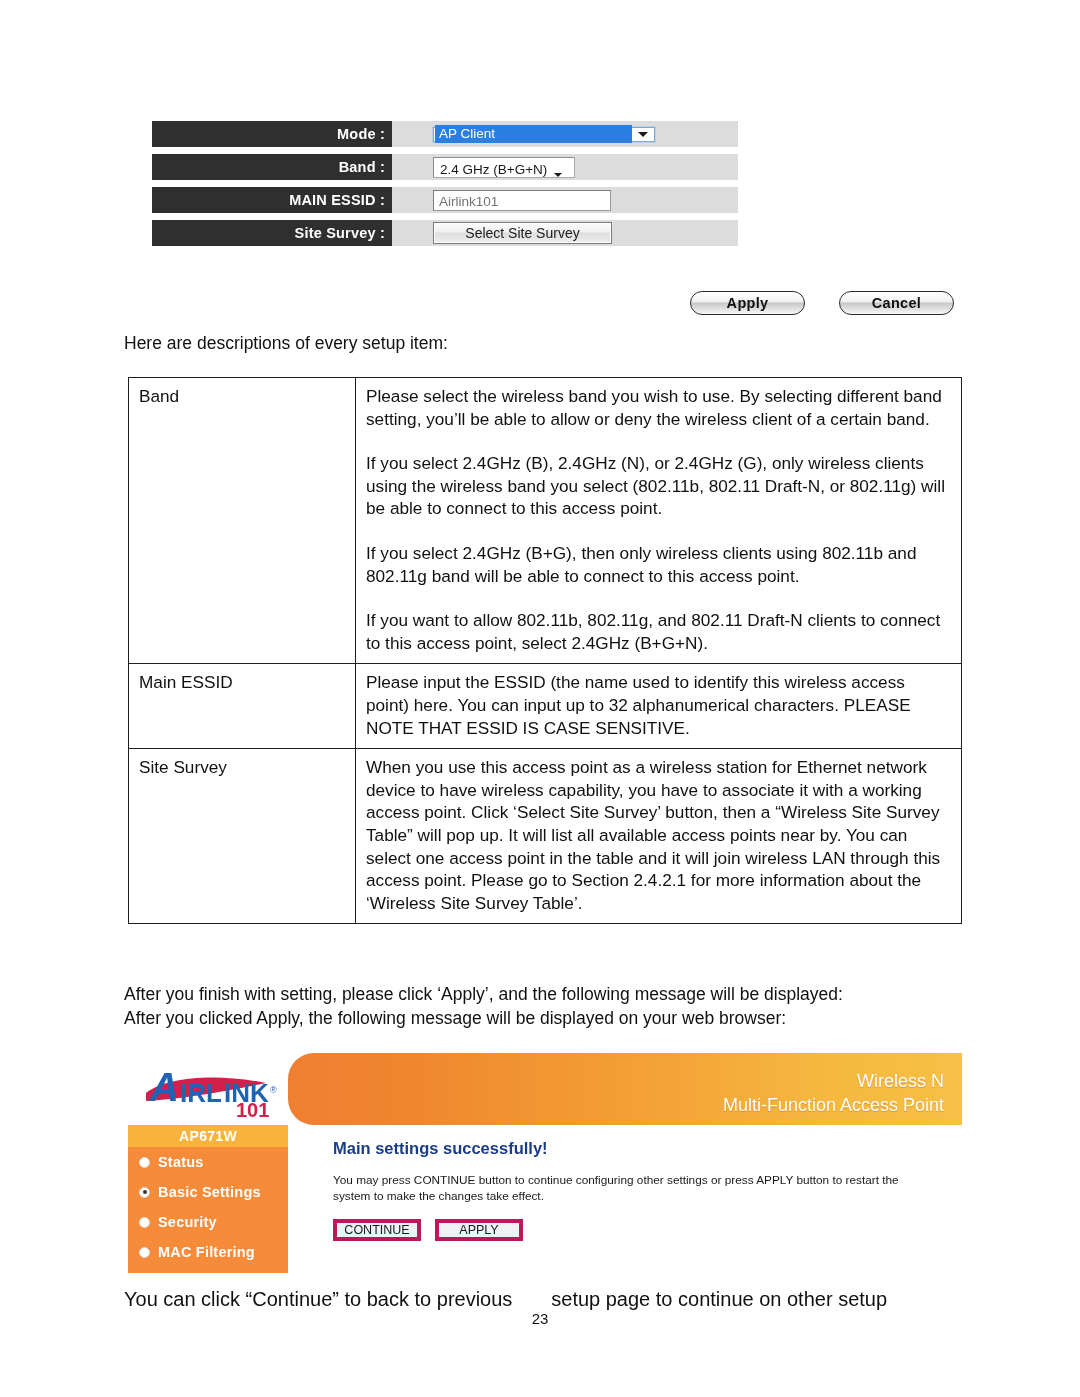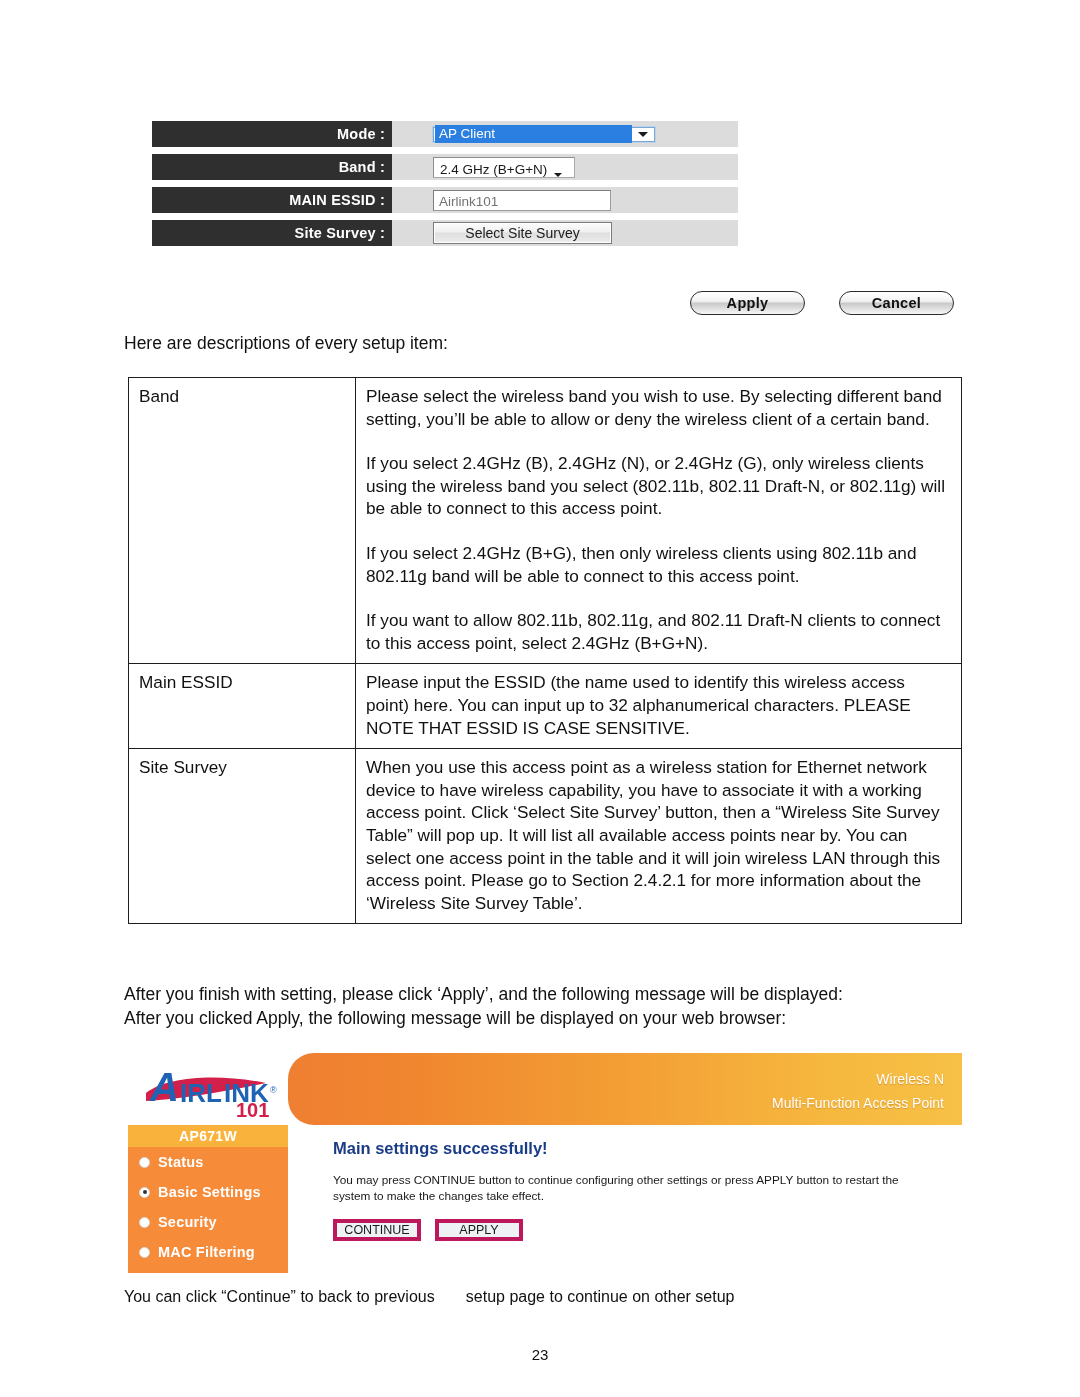"Wireless N" .ui-banner .title1, .ui-banner .title2 { font-size: 14px -> 18px }
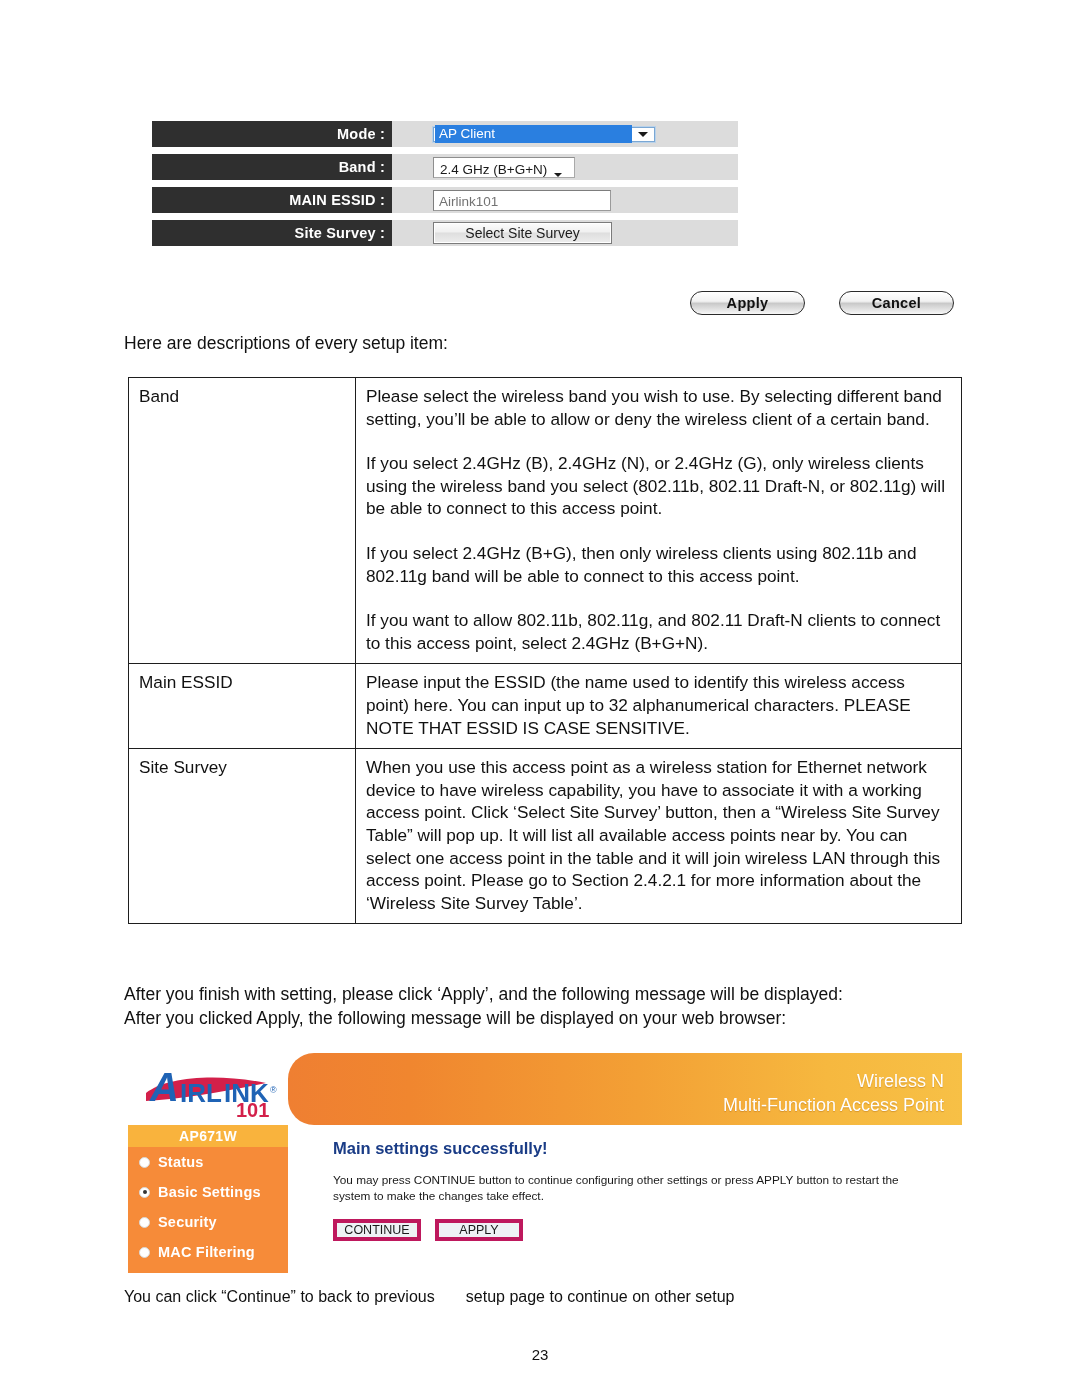"You can click “Continue” to" .bottom-line { font-size: 16px -> 20px }
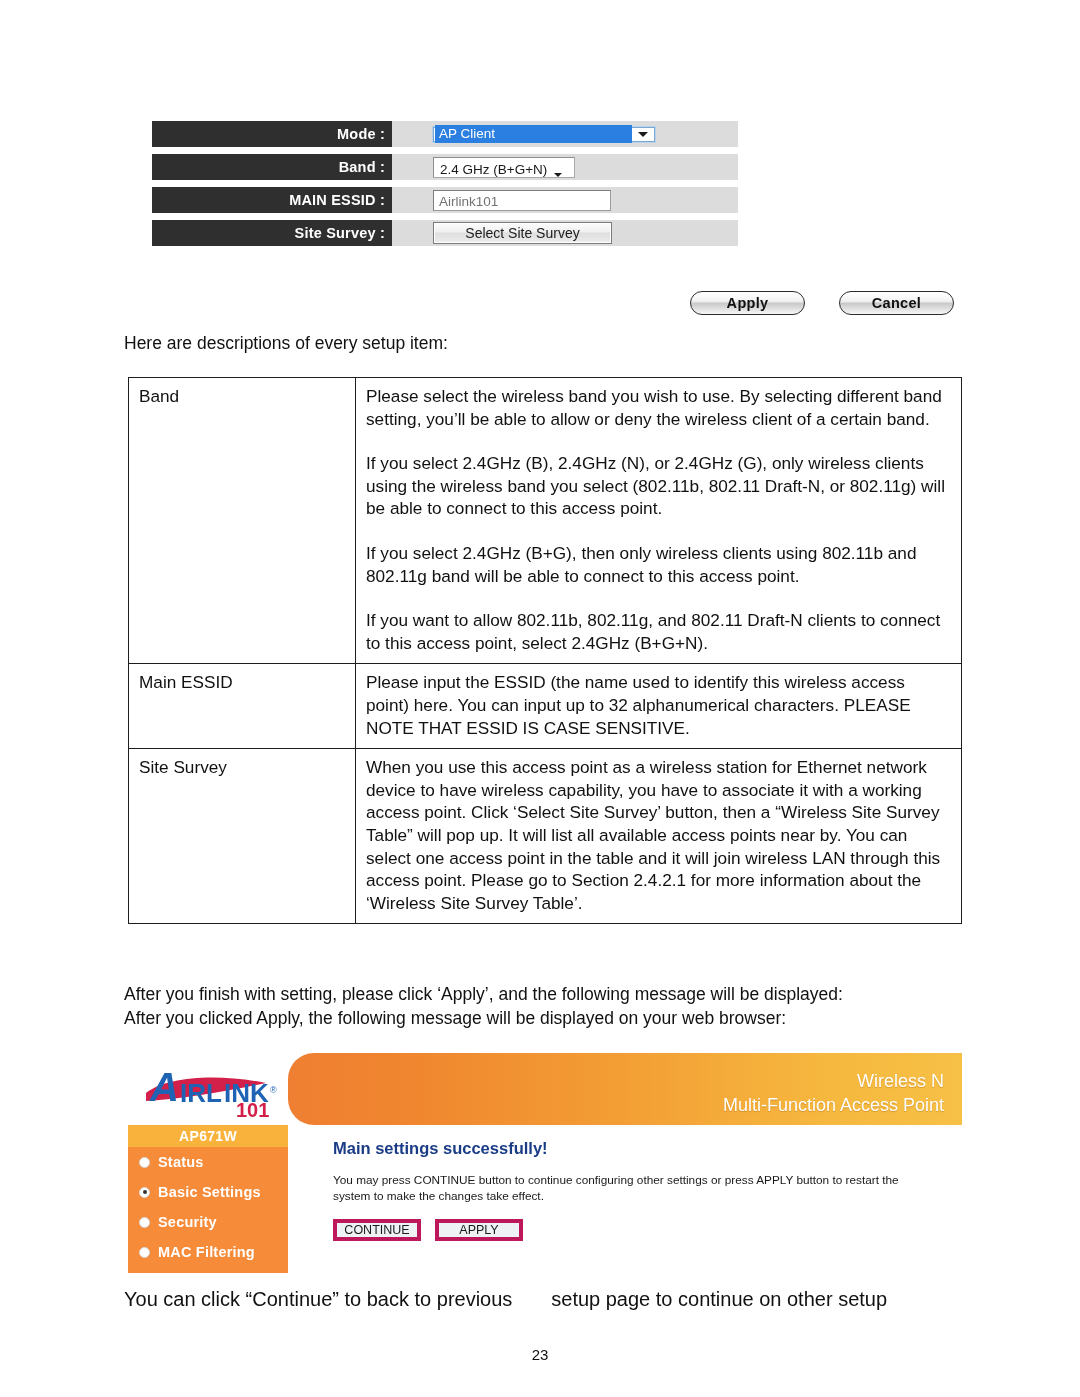"23" .page-number { margin-top: 36px -> none }
